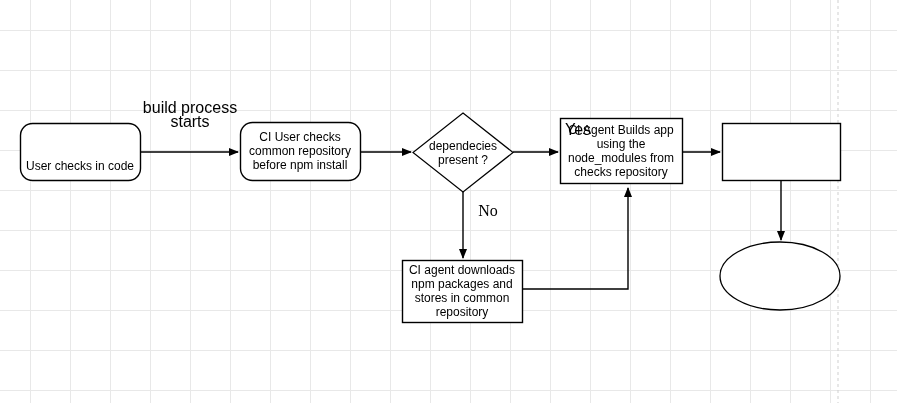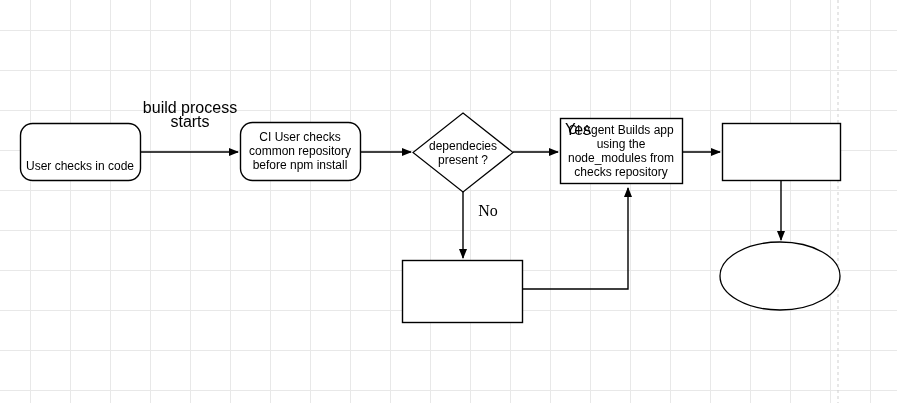"CI agent downloads" div.node-text { html: none -> <div>CI agent downloads npm packages and stores in common repository</div> }
